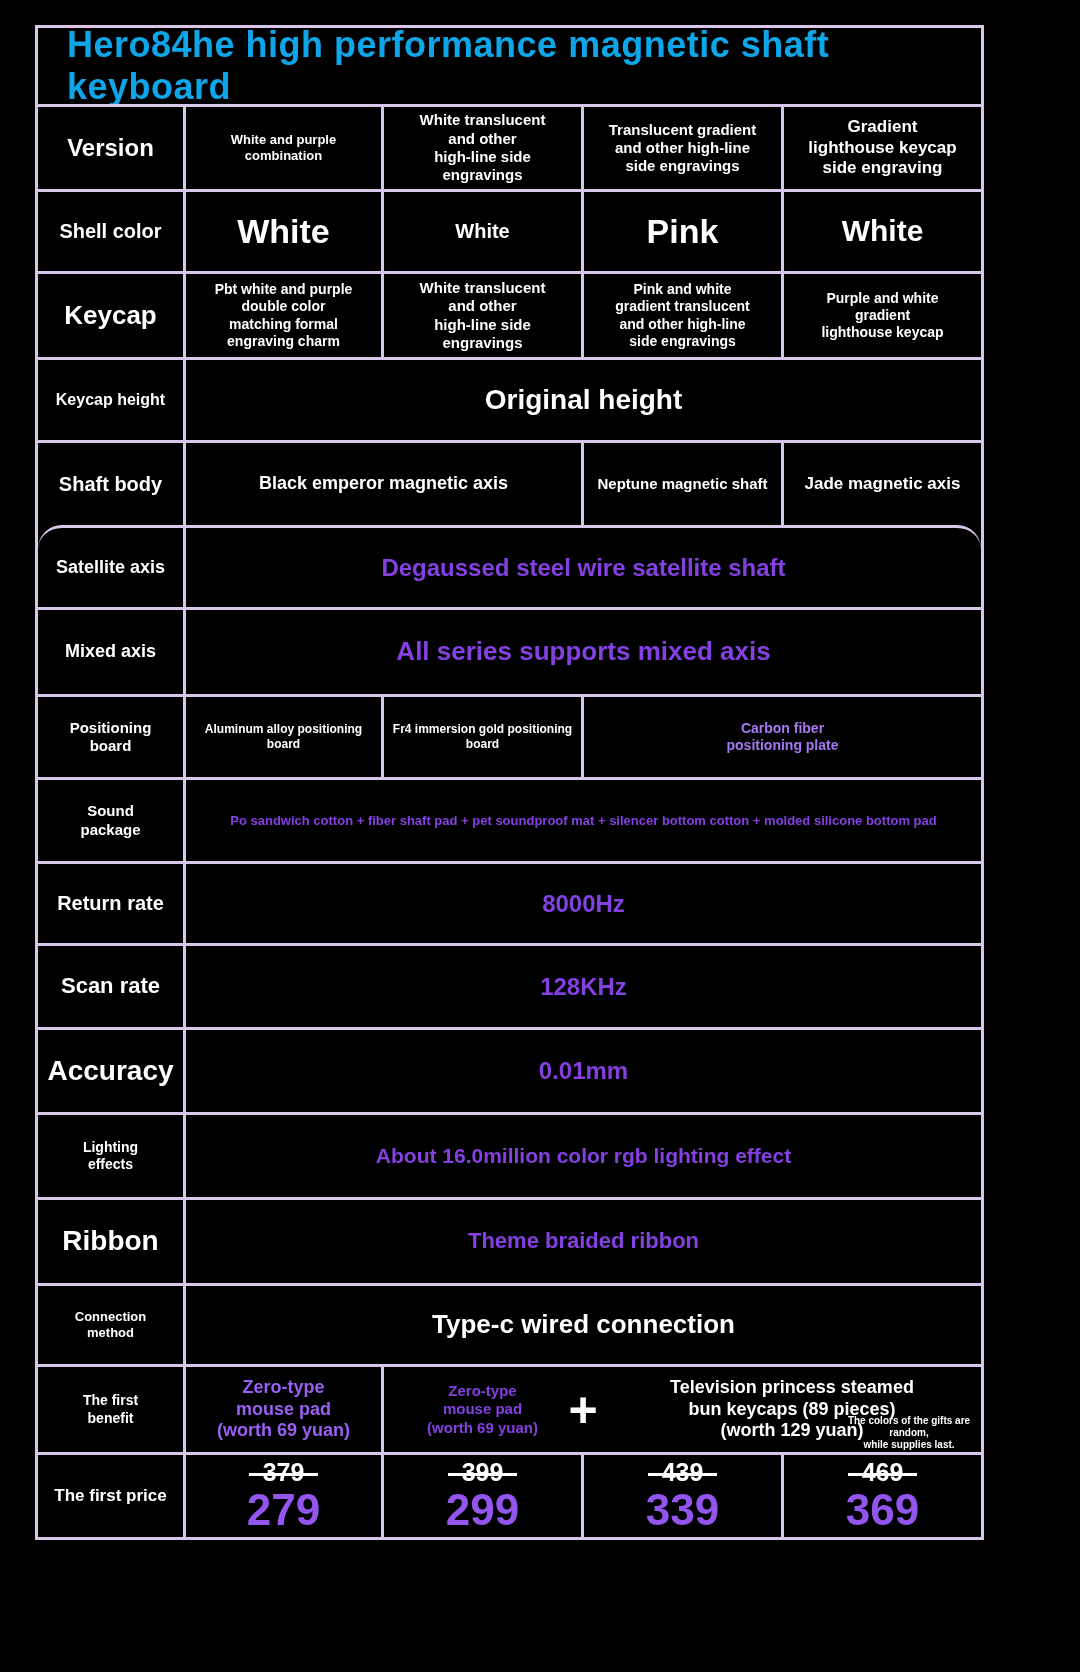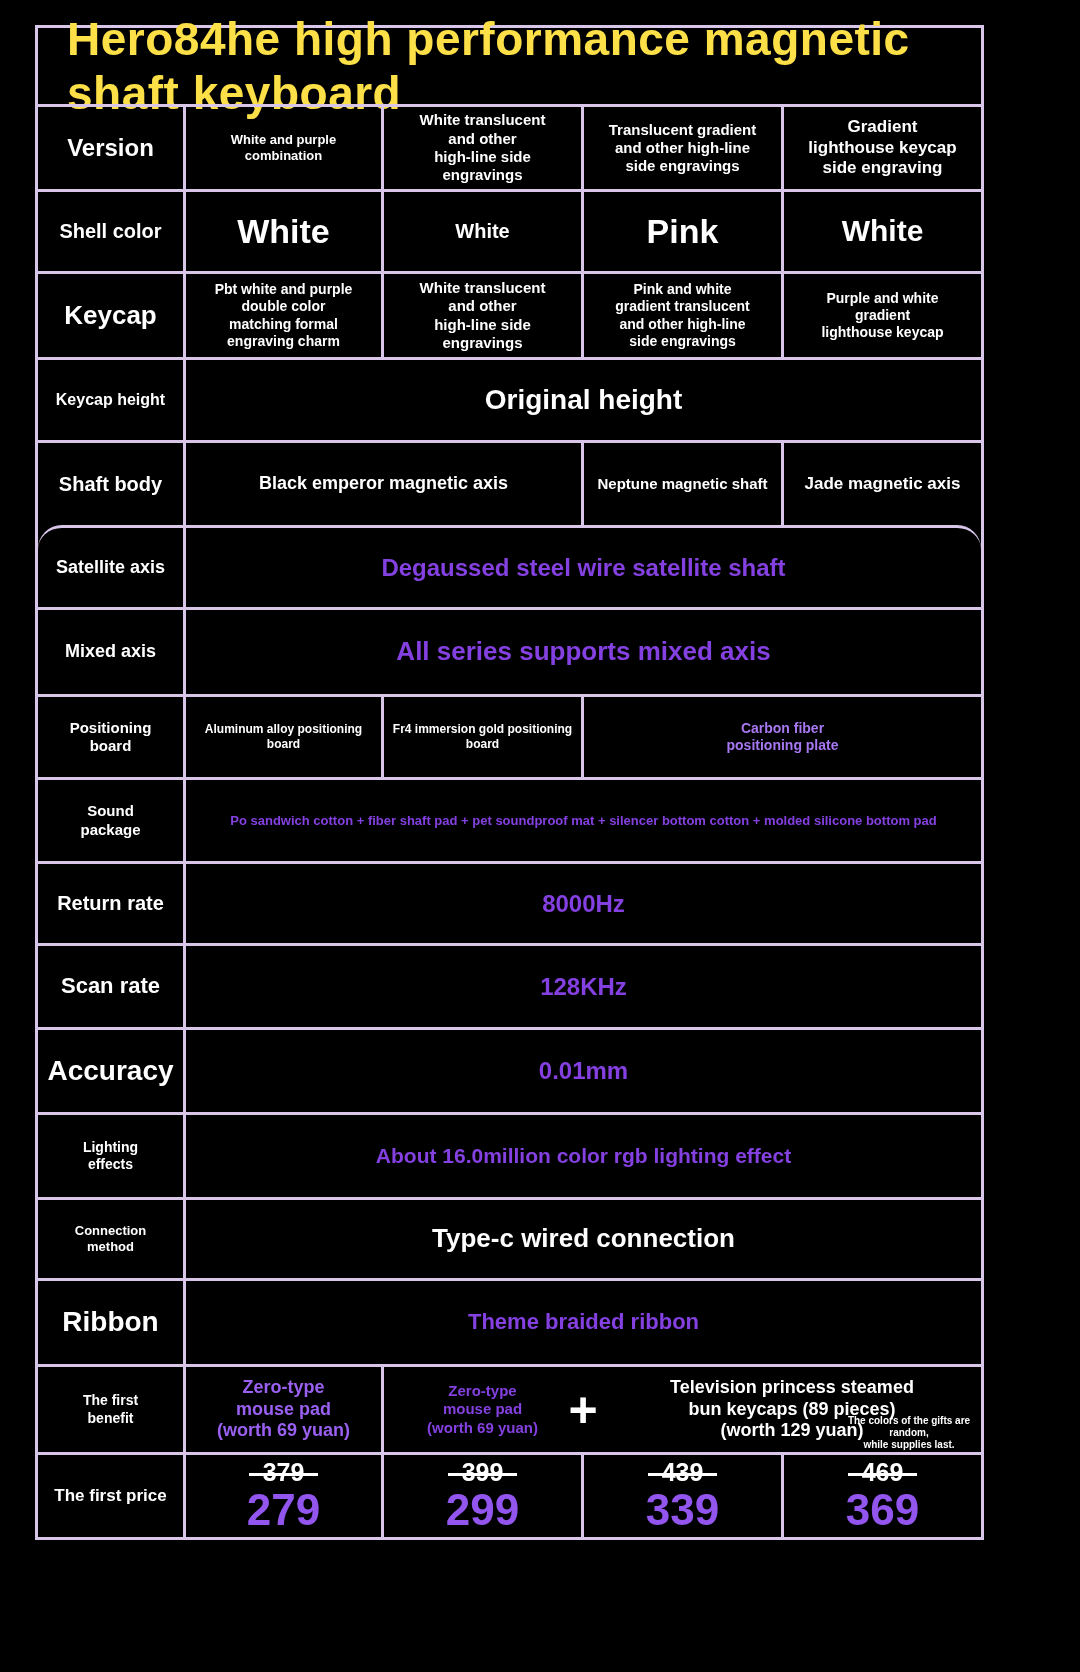"Hero84he high performance magnetic shaft" .title-text { color: #fde047 -> #0ea5e9; font-size: 46px -> 36px }
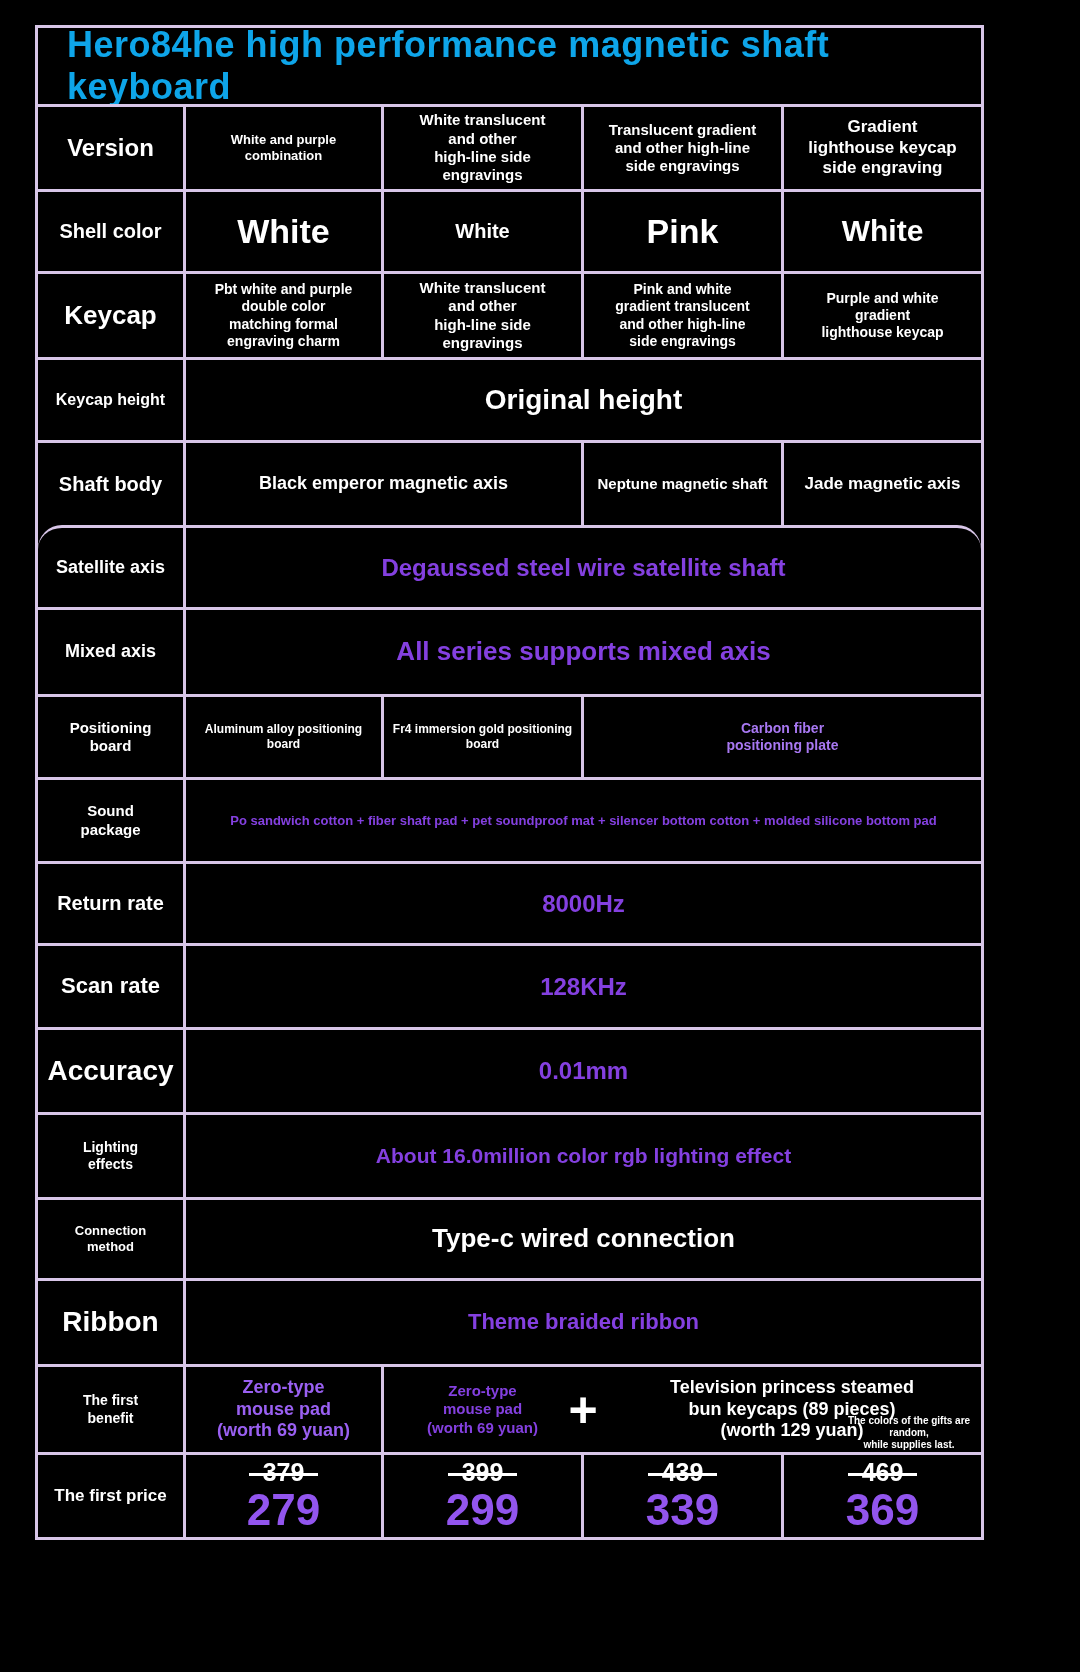"Connection" div.row { order: before "Ribbon" -> after "Ribbon" }
